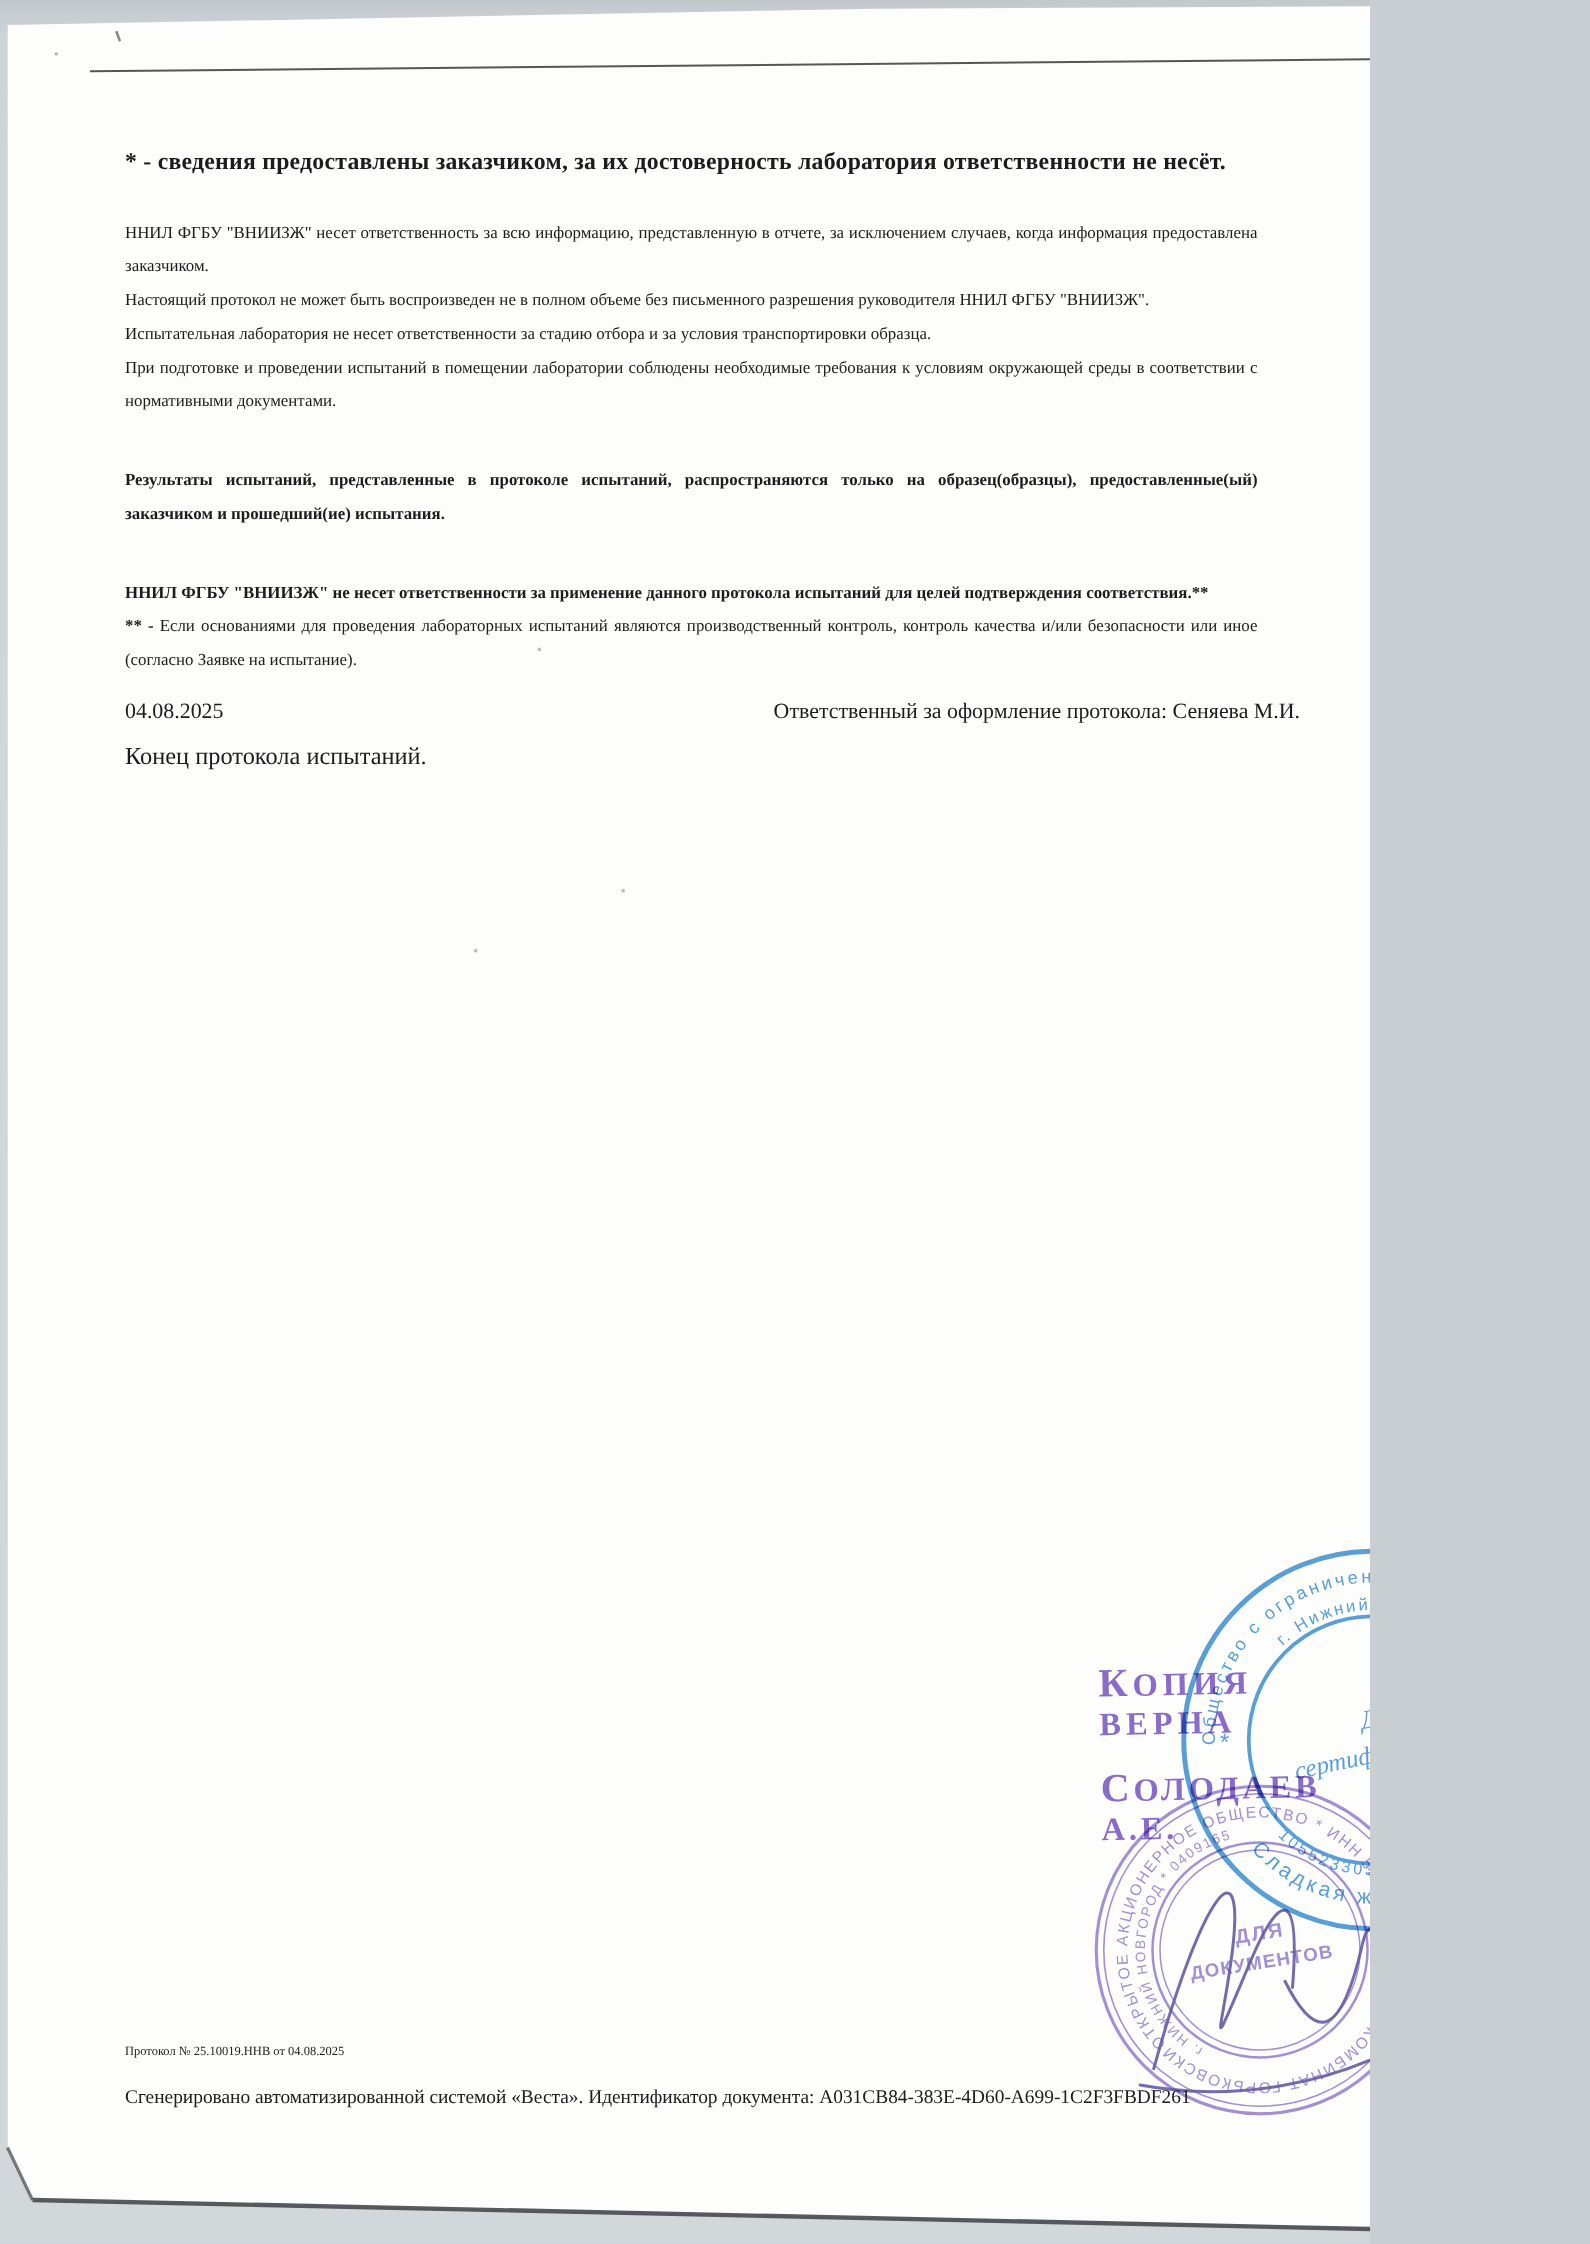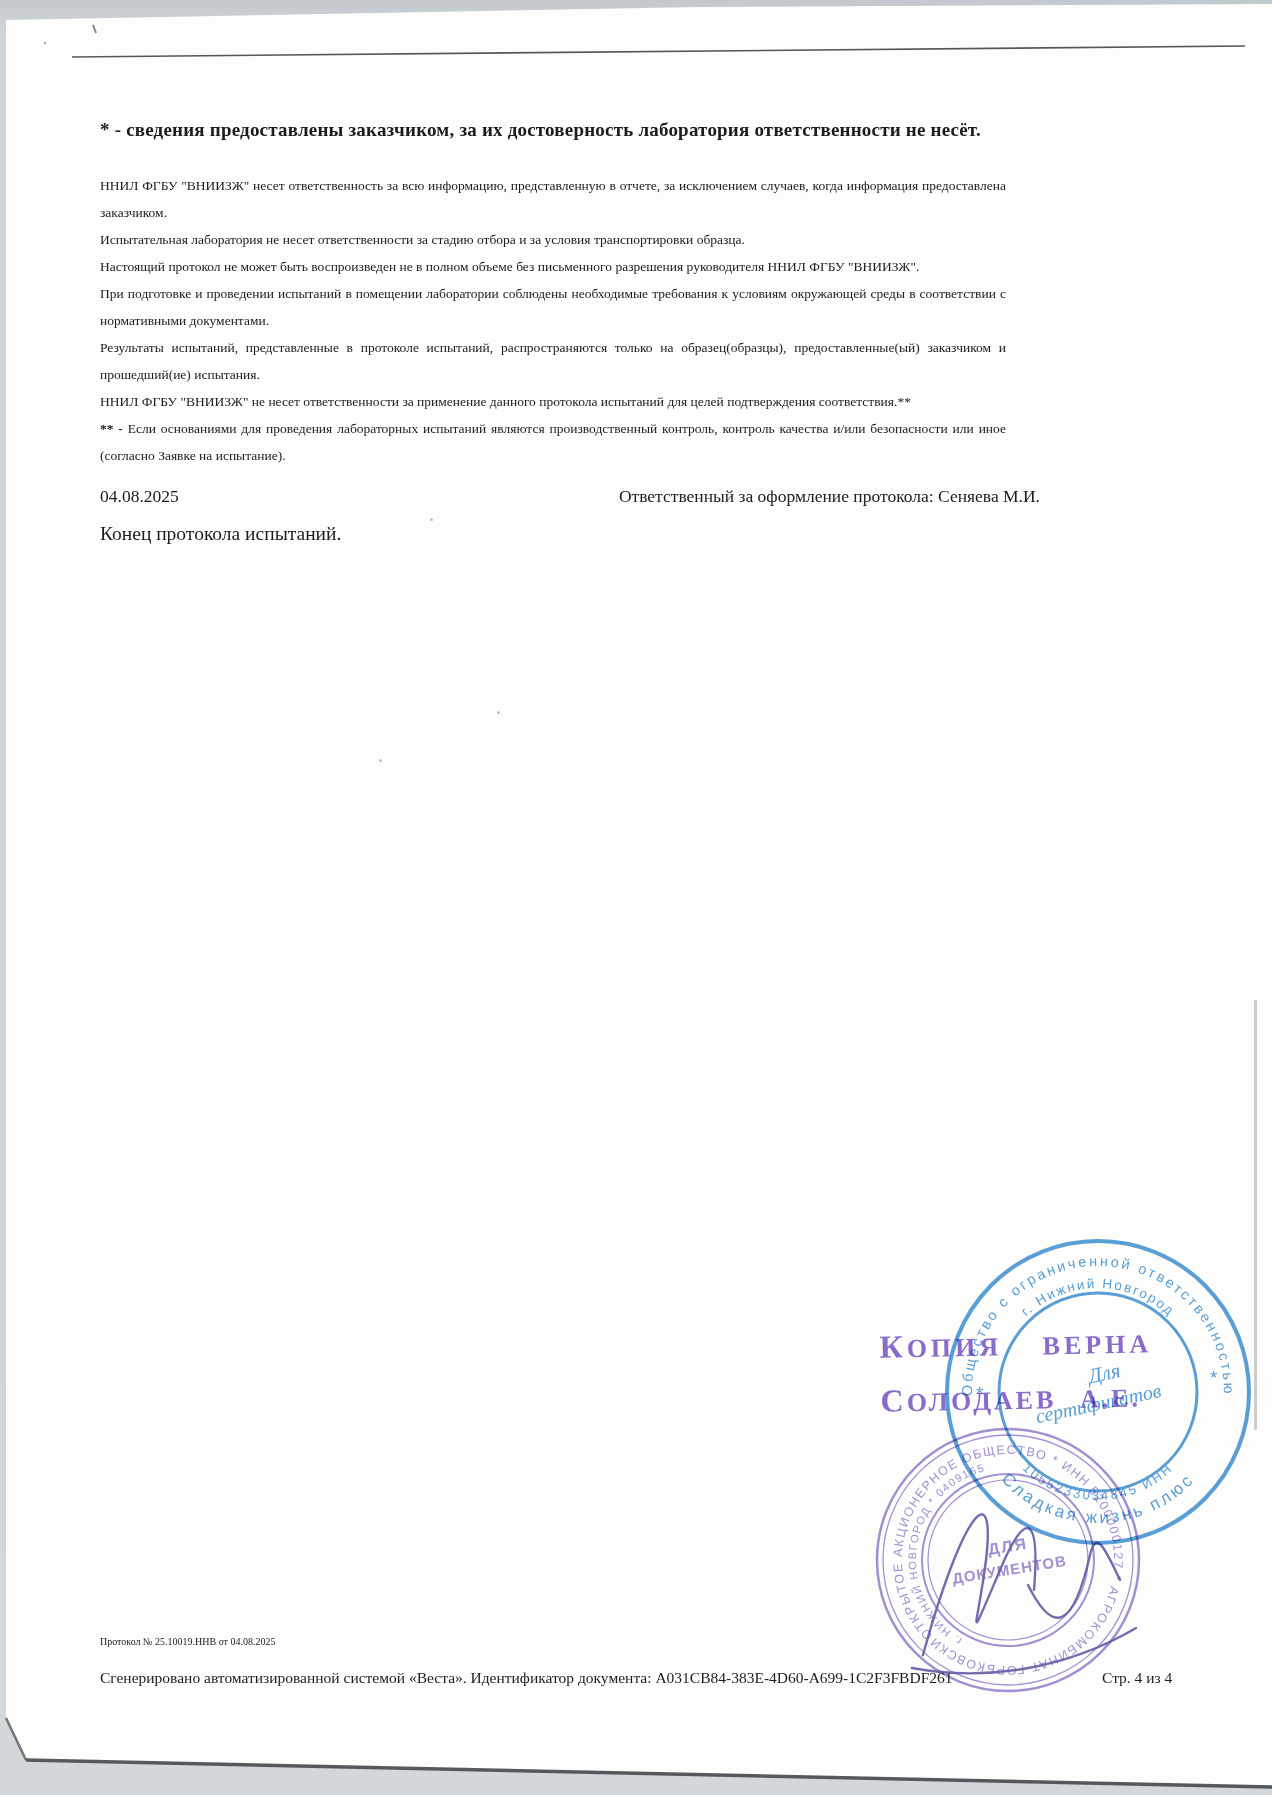"* - сведения предоставлены заказчиком," .canvas { width: 1272px -> 1096px }
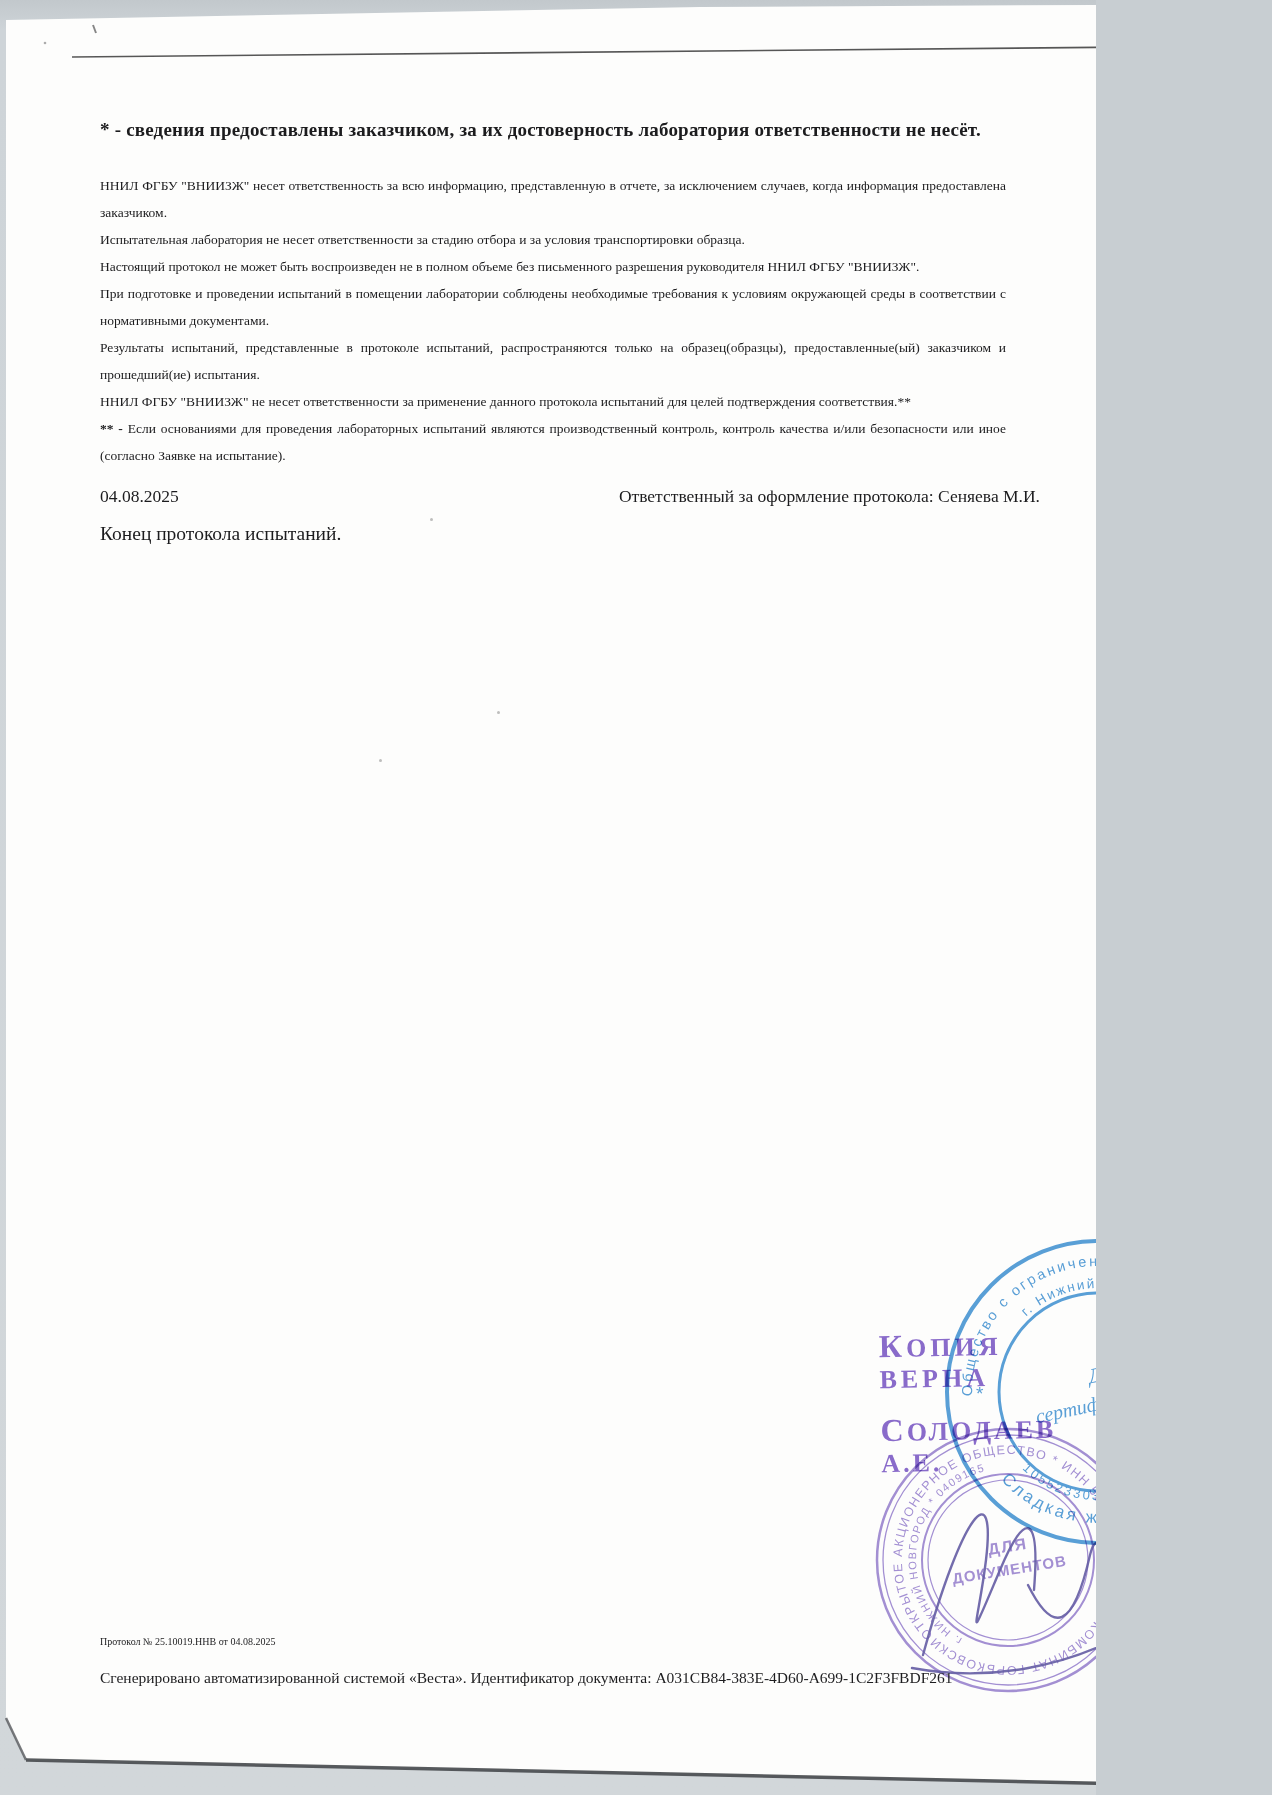"Испытательная лаборатория не несет" p { order: before "Настоящий протокол не может быть" -> after "Настоящий протокол не может быть" }
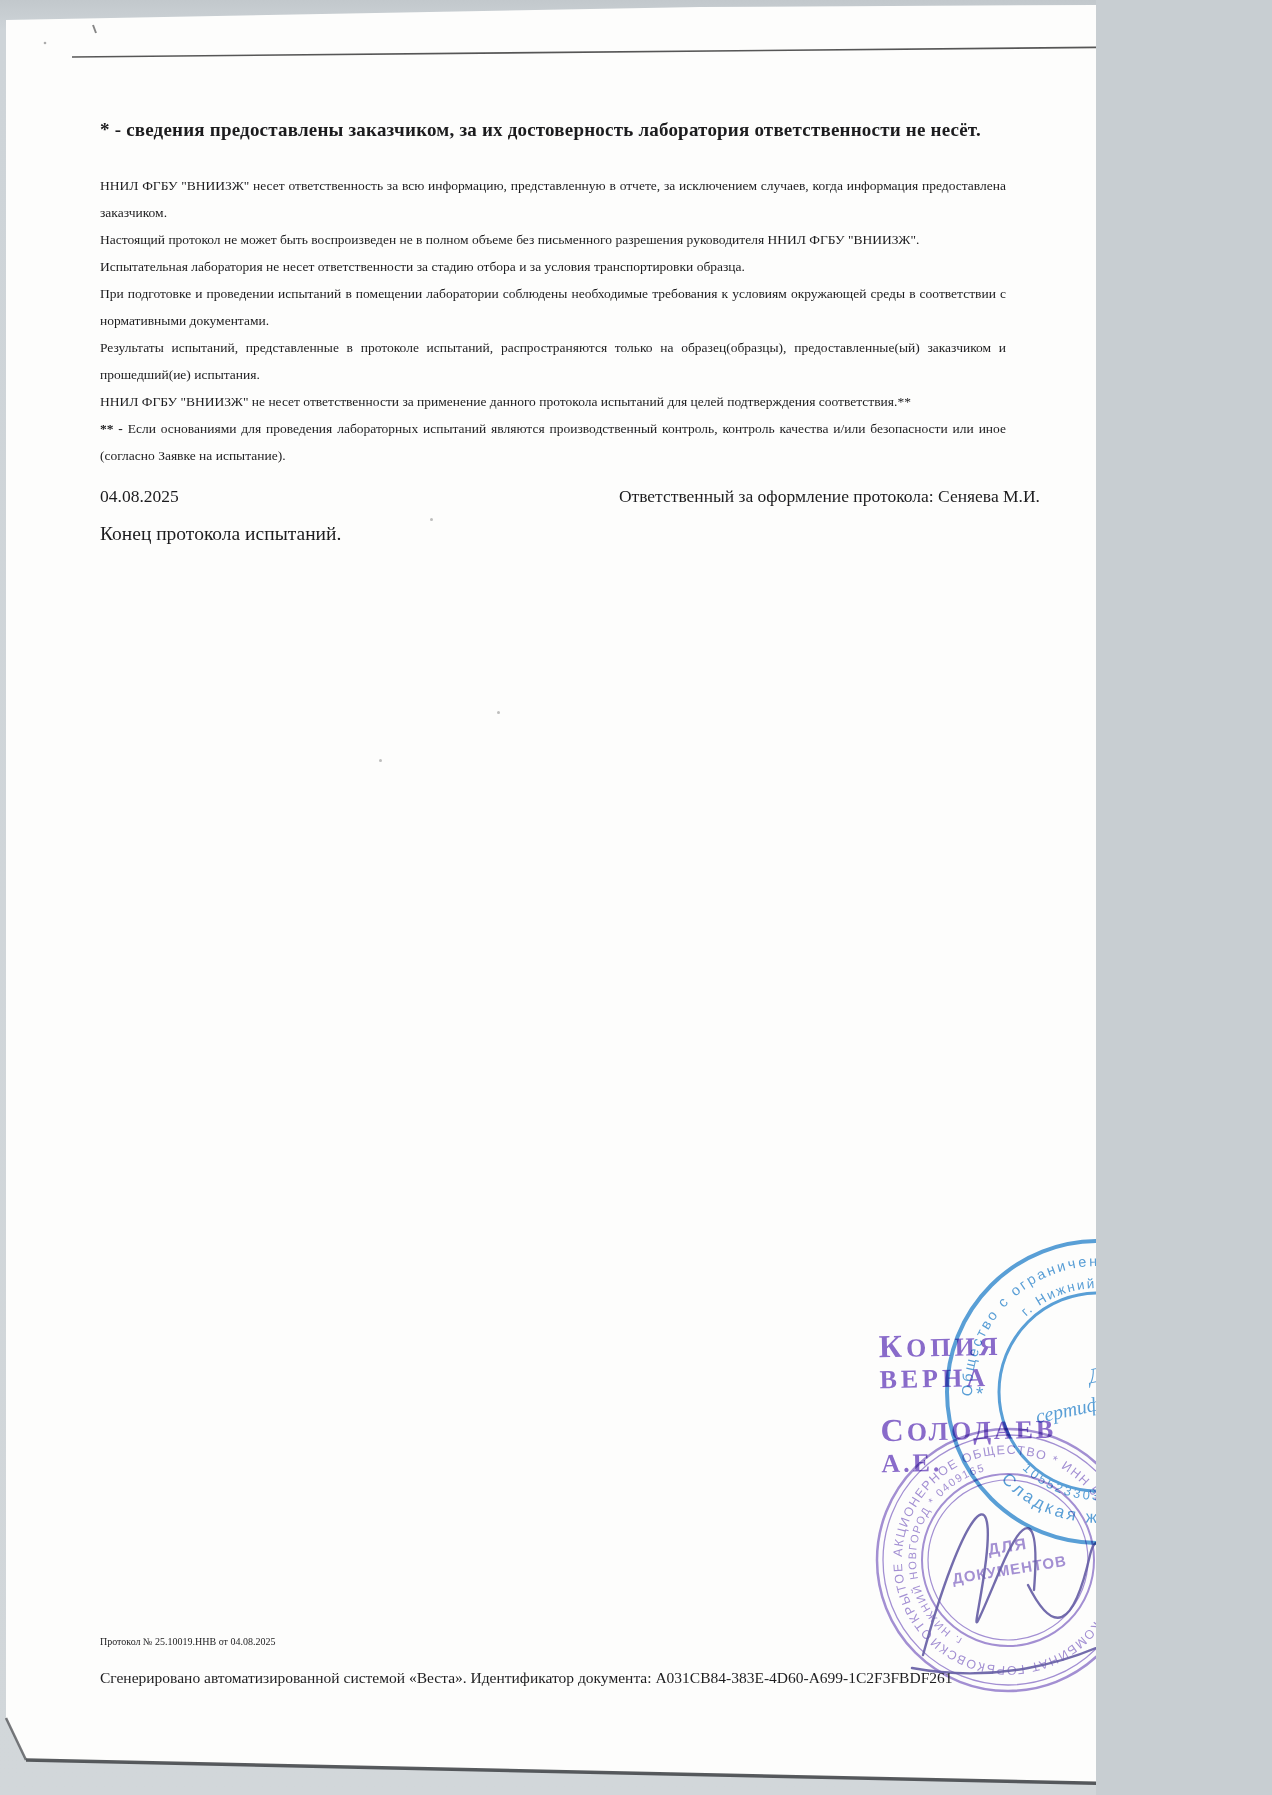"Результаты испытаний, представленные в" .paras p.bold { font-weight: normal -> bold; margin-top: none -> 36px }
